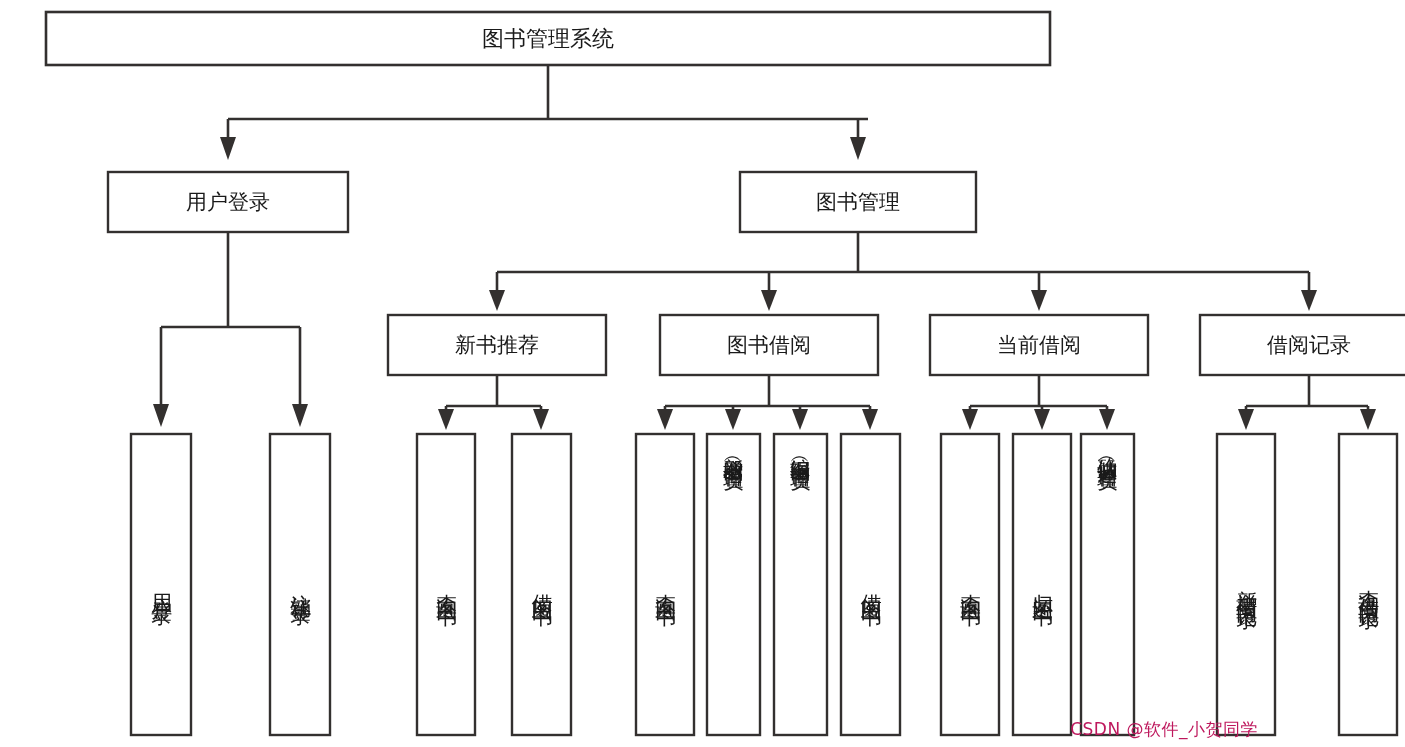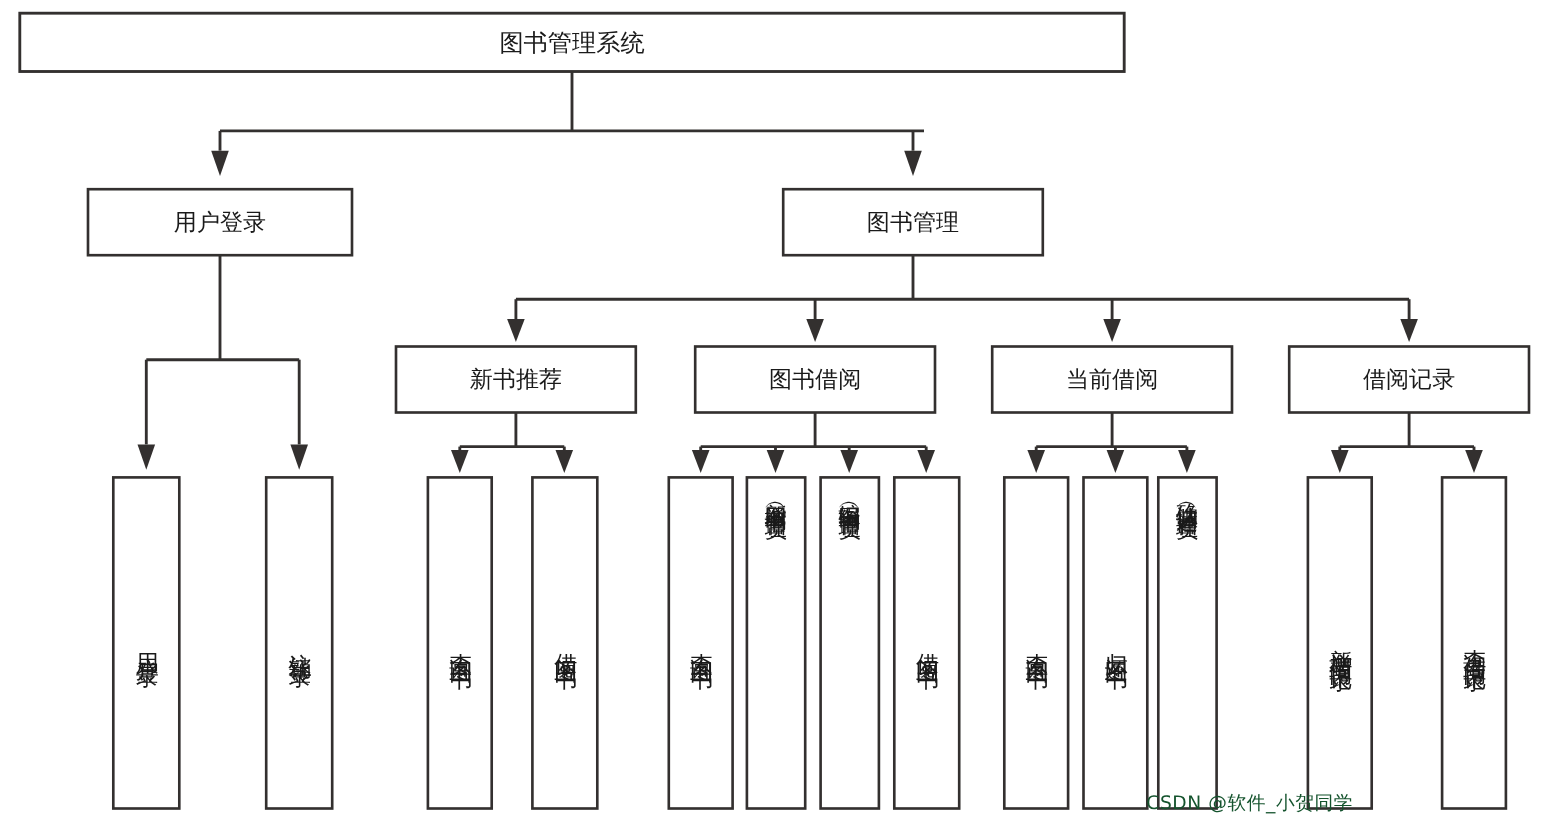"图书管理系统" #diagram-root { margin-left: none -> 28px }
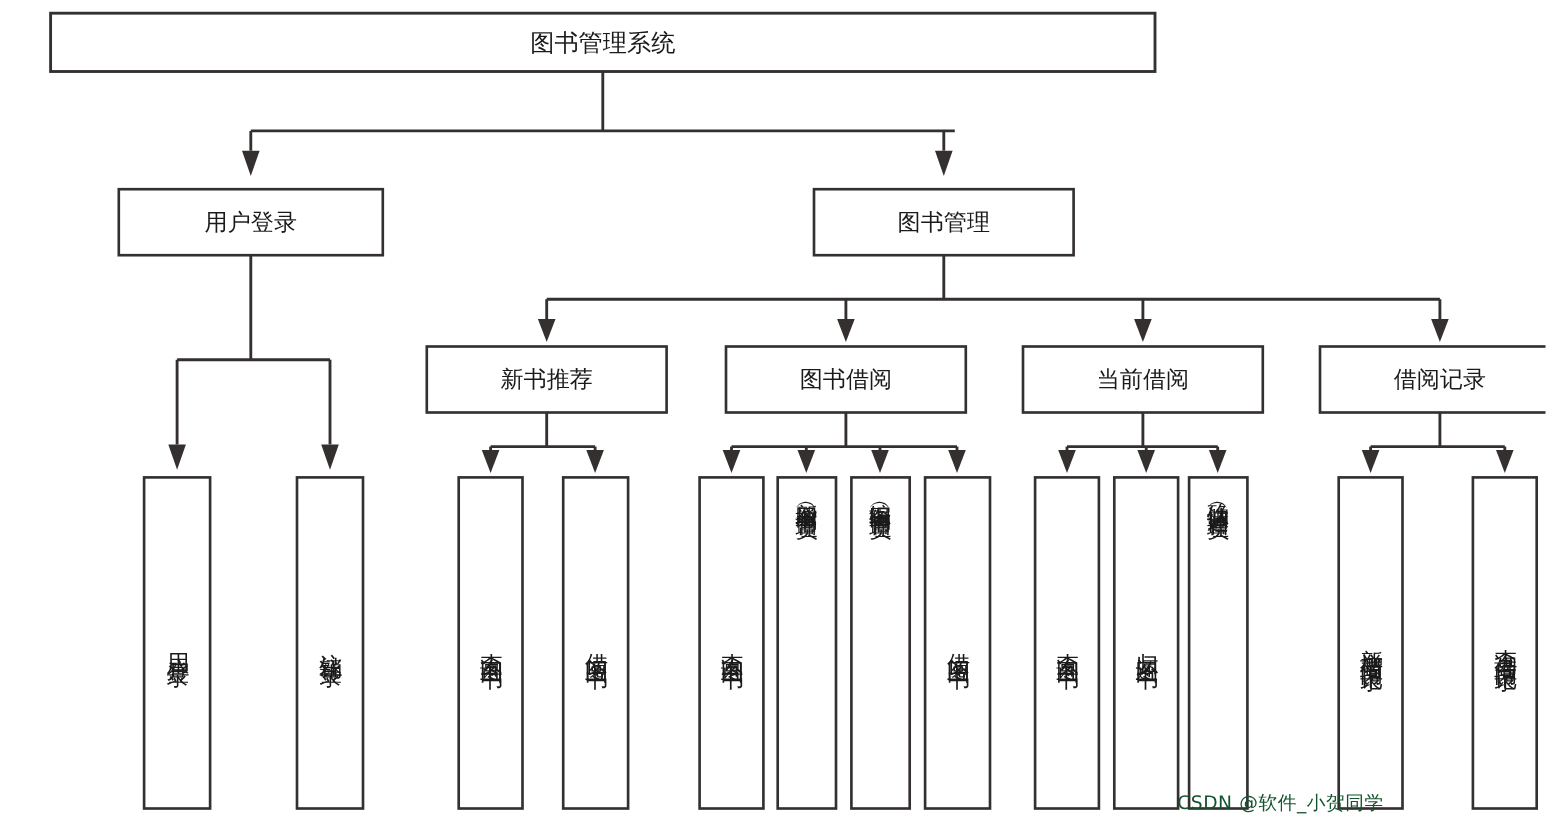"CSDN @软件_小贺同学" #watermark { color: #14532d -> #be185d }
